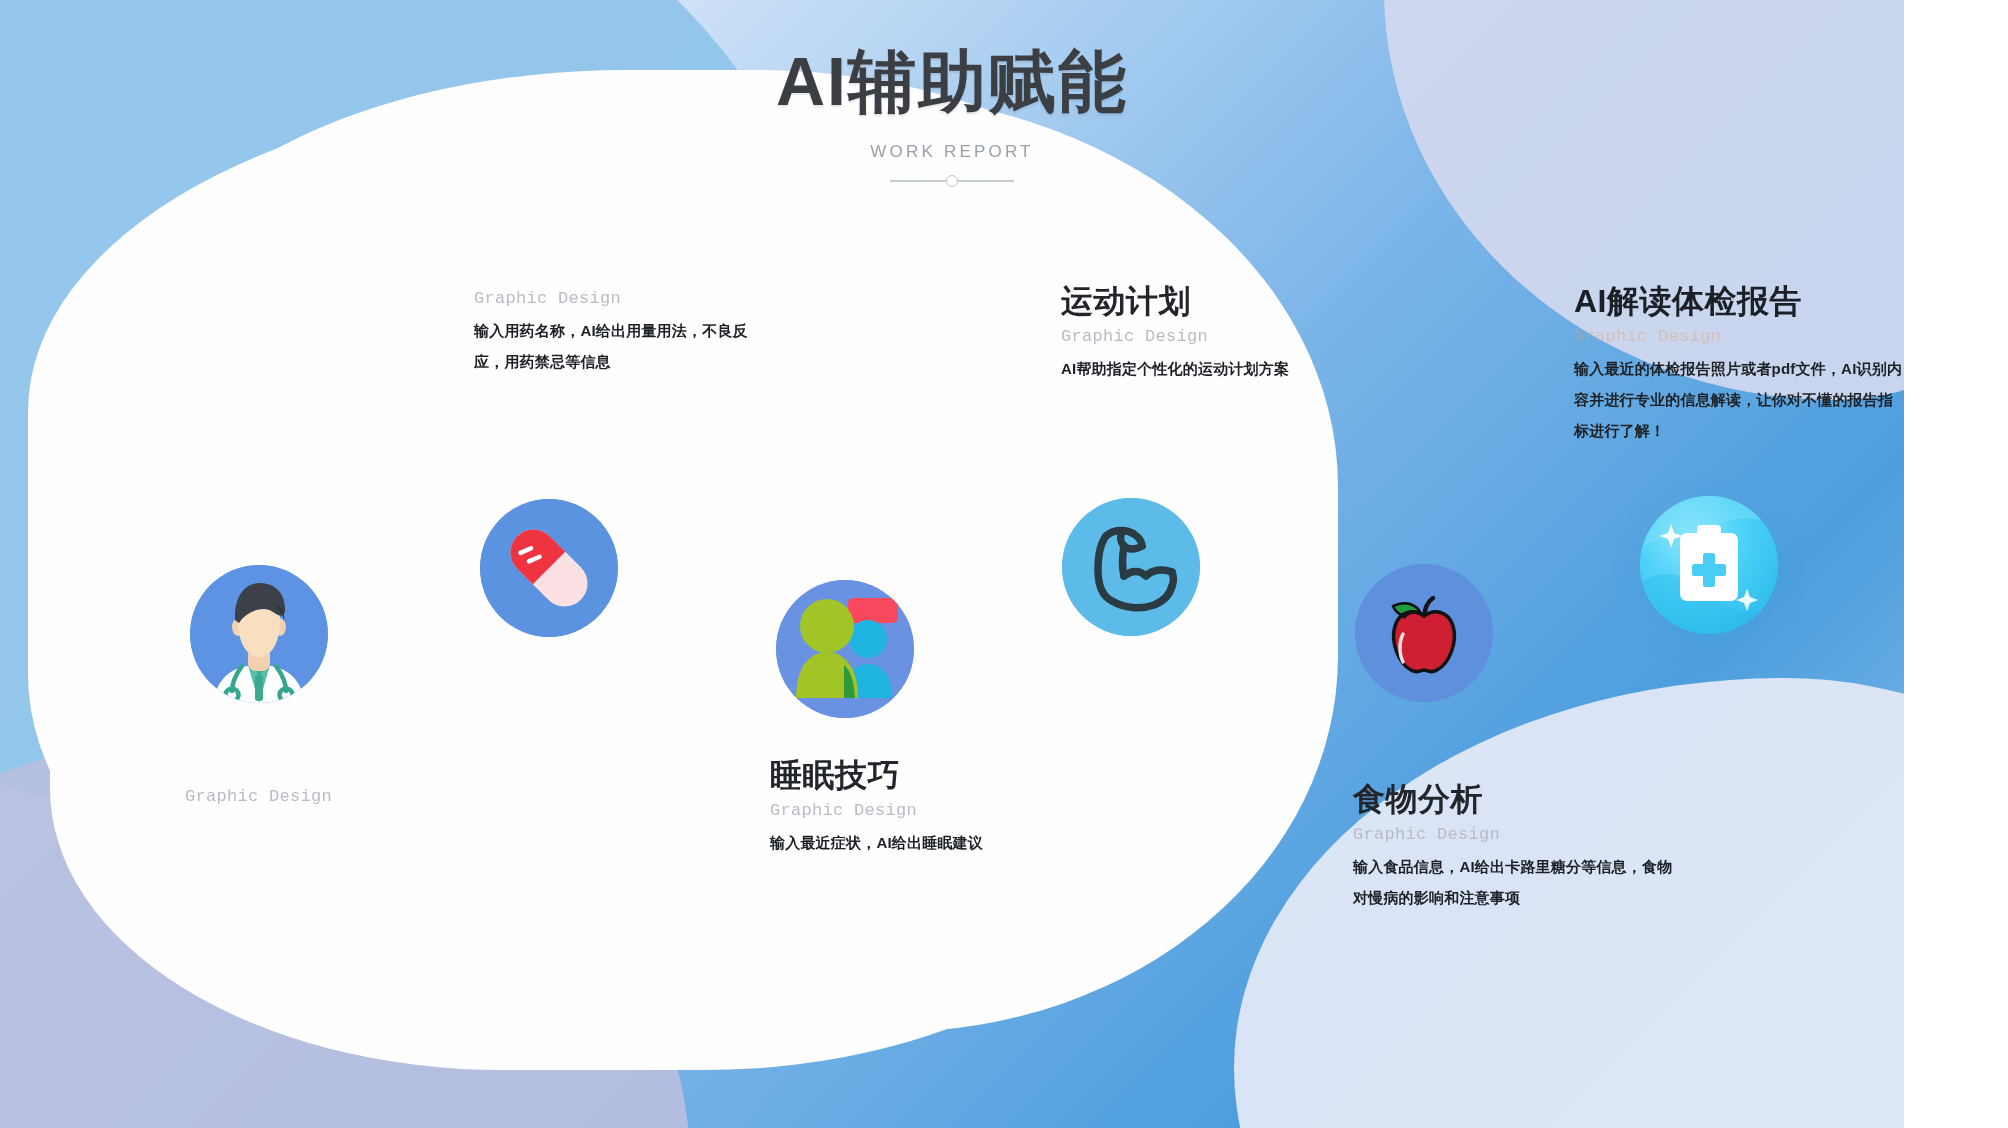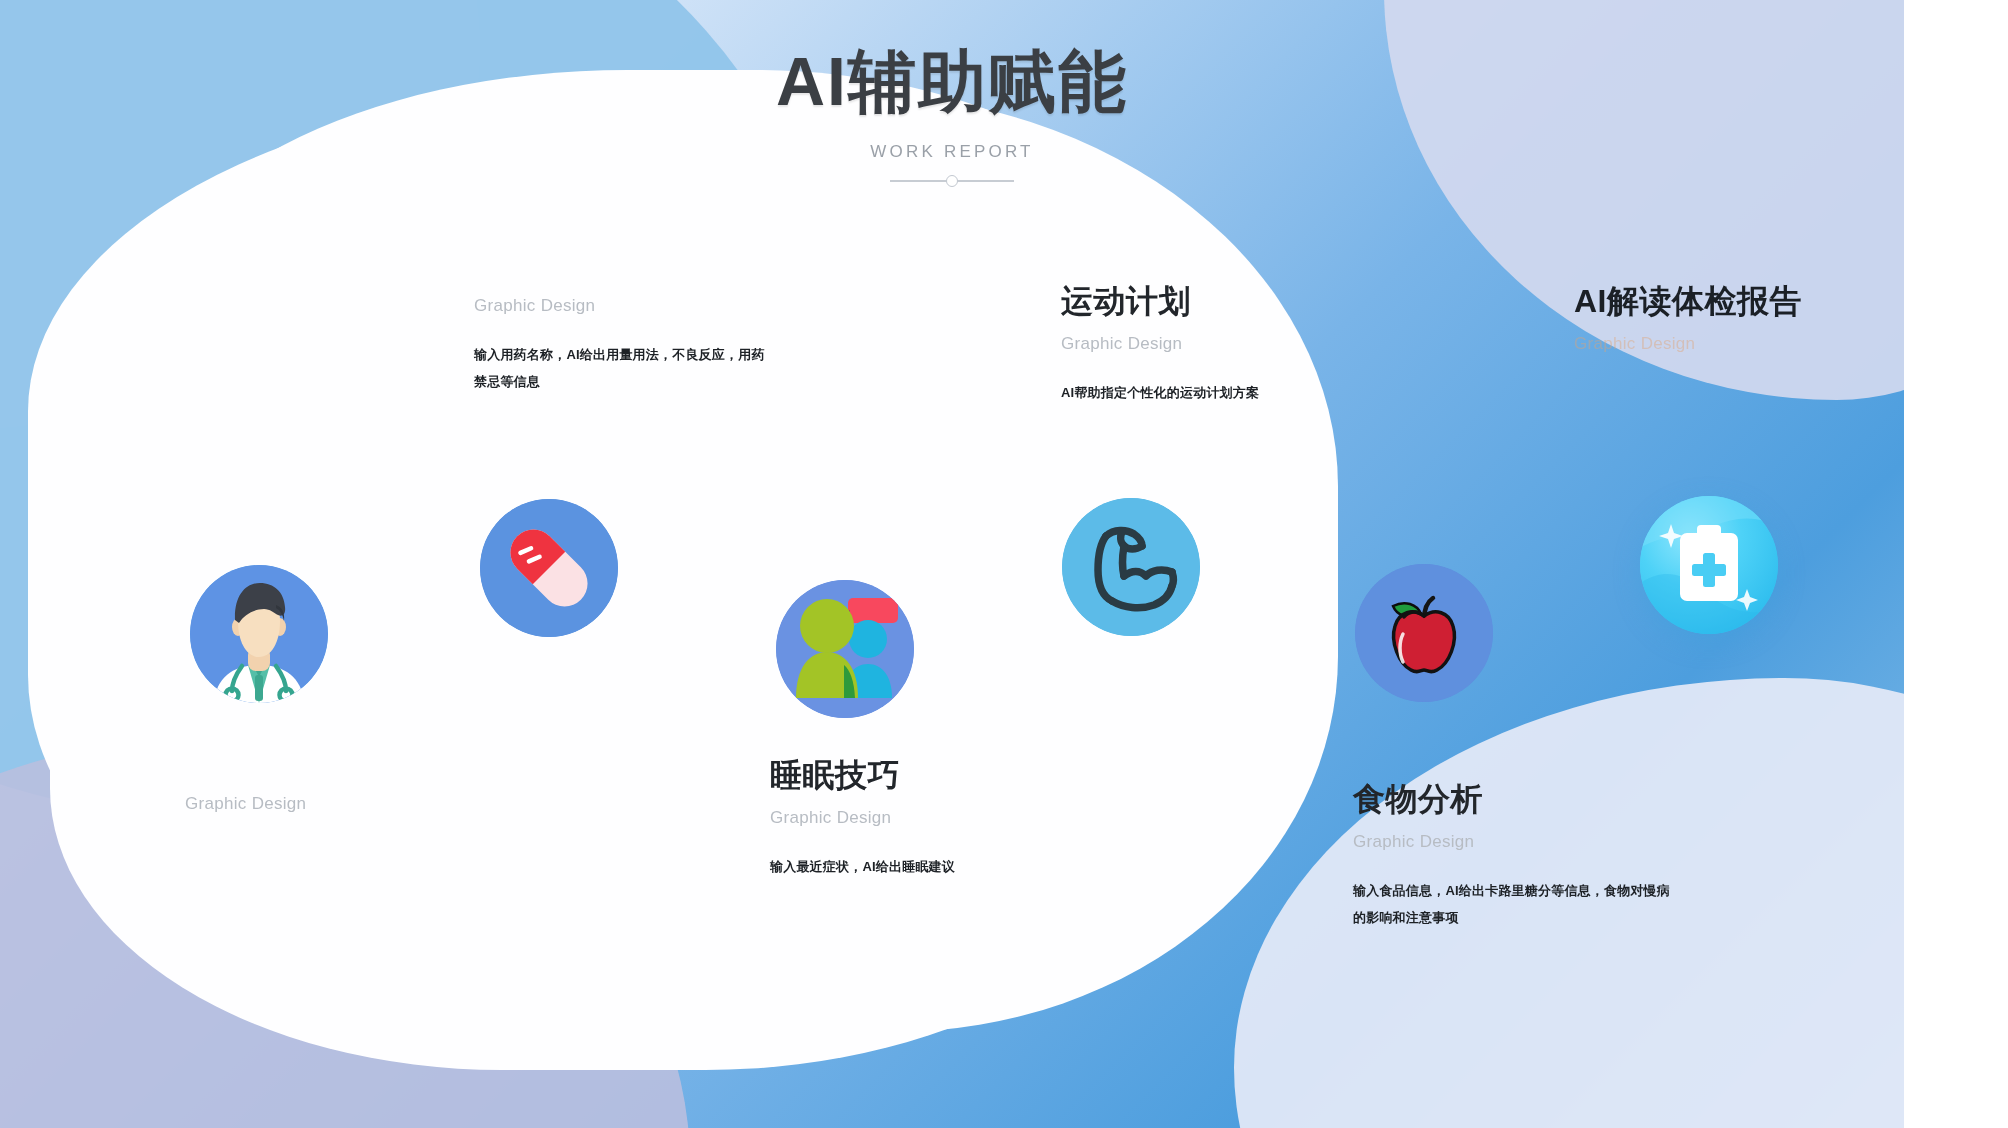"Graphic Design" .f-sub { font-family: none -> Liberation Mono, monospace; margin-top: 14px -> 7px }
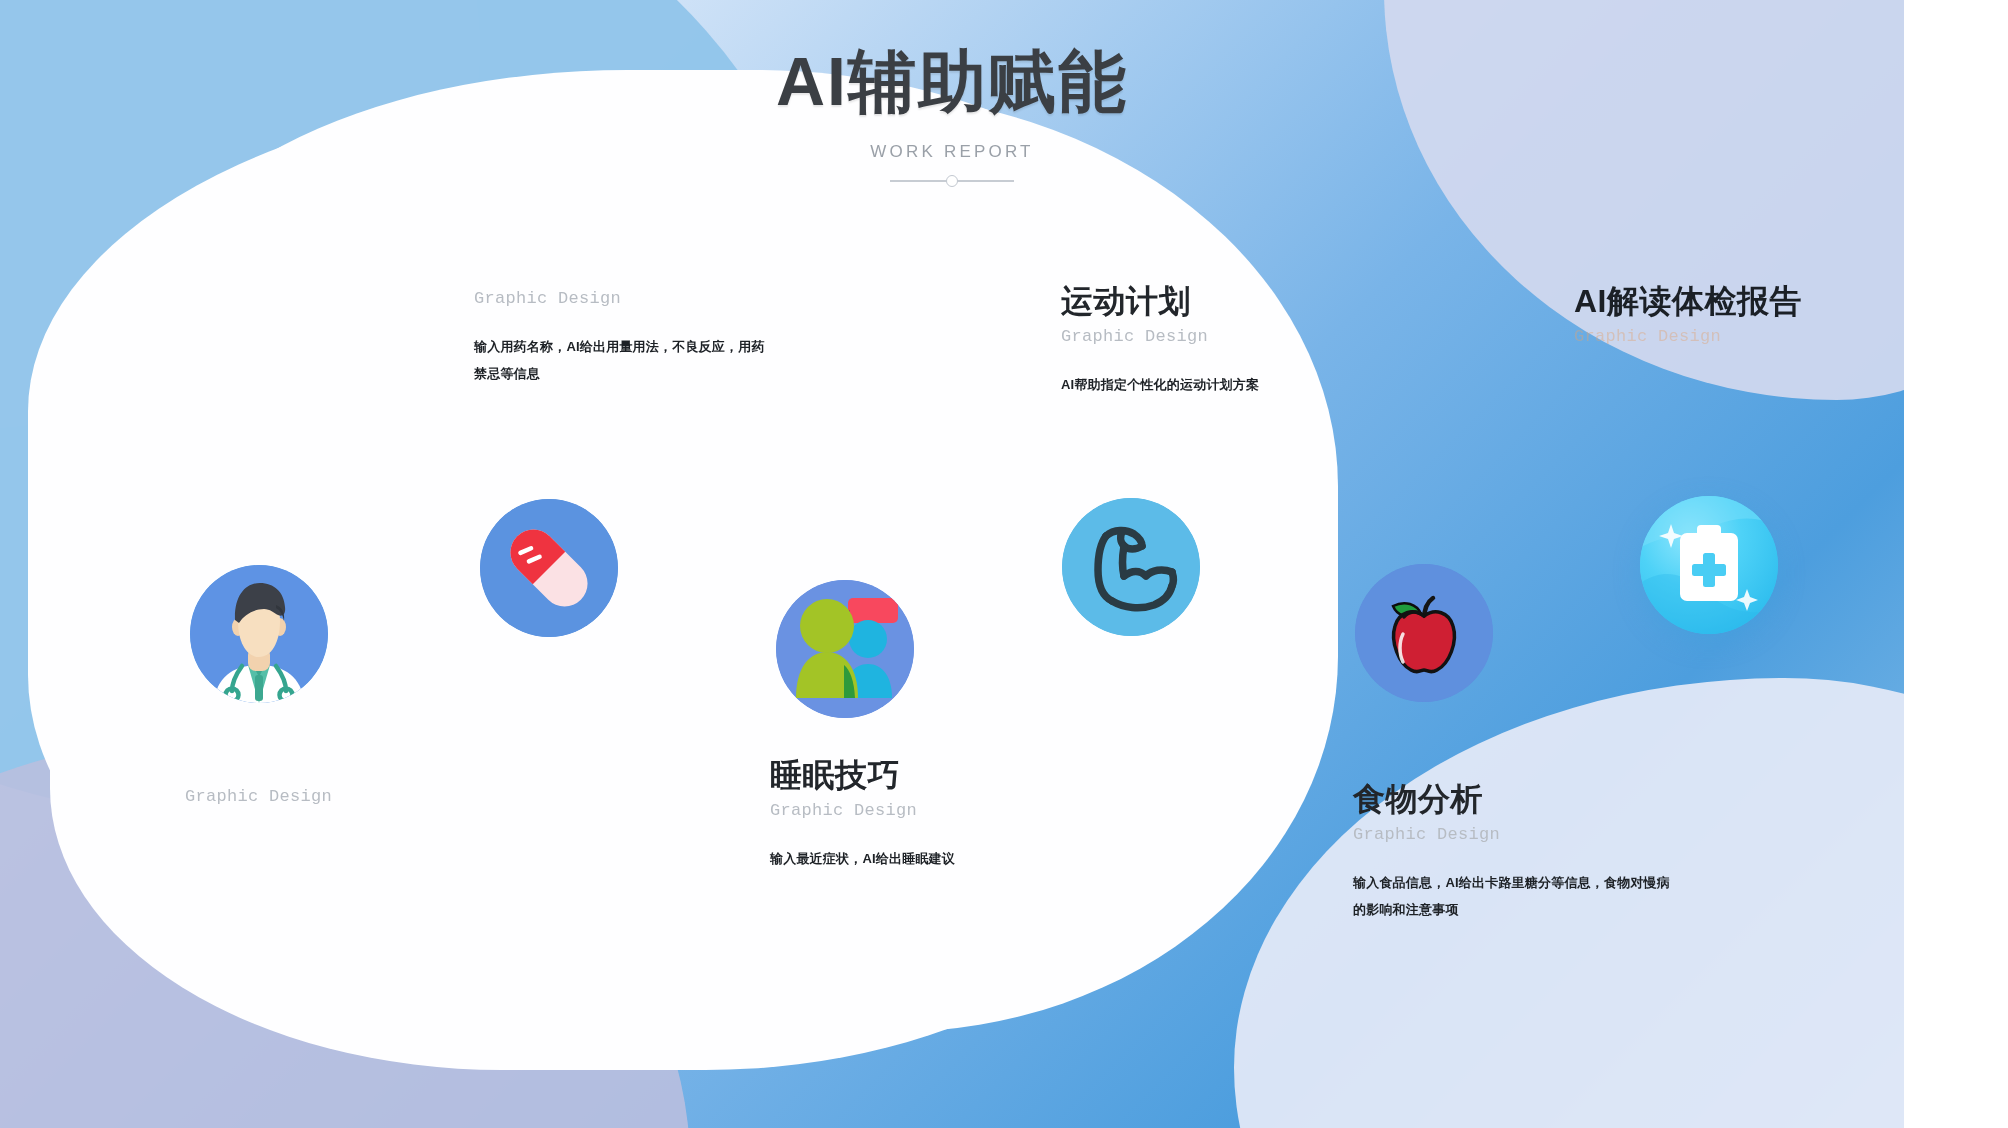"输入用药名称，AI给出用量用法，不良反应，用药禁忌等信息" .f-body { font-size: 13px -> 15px; margin-top: 26px -> 8px }
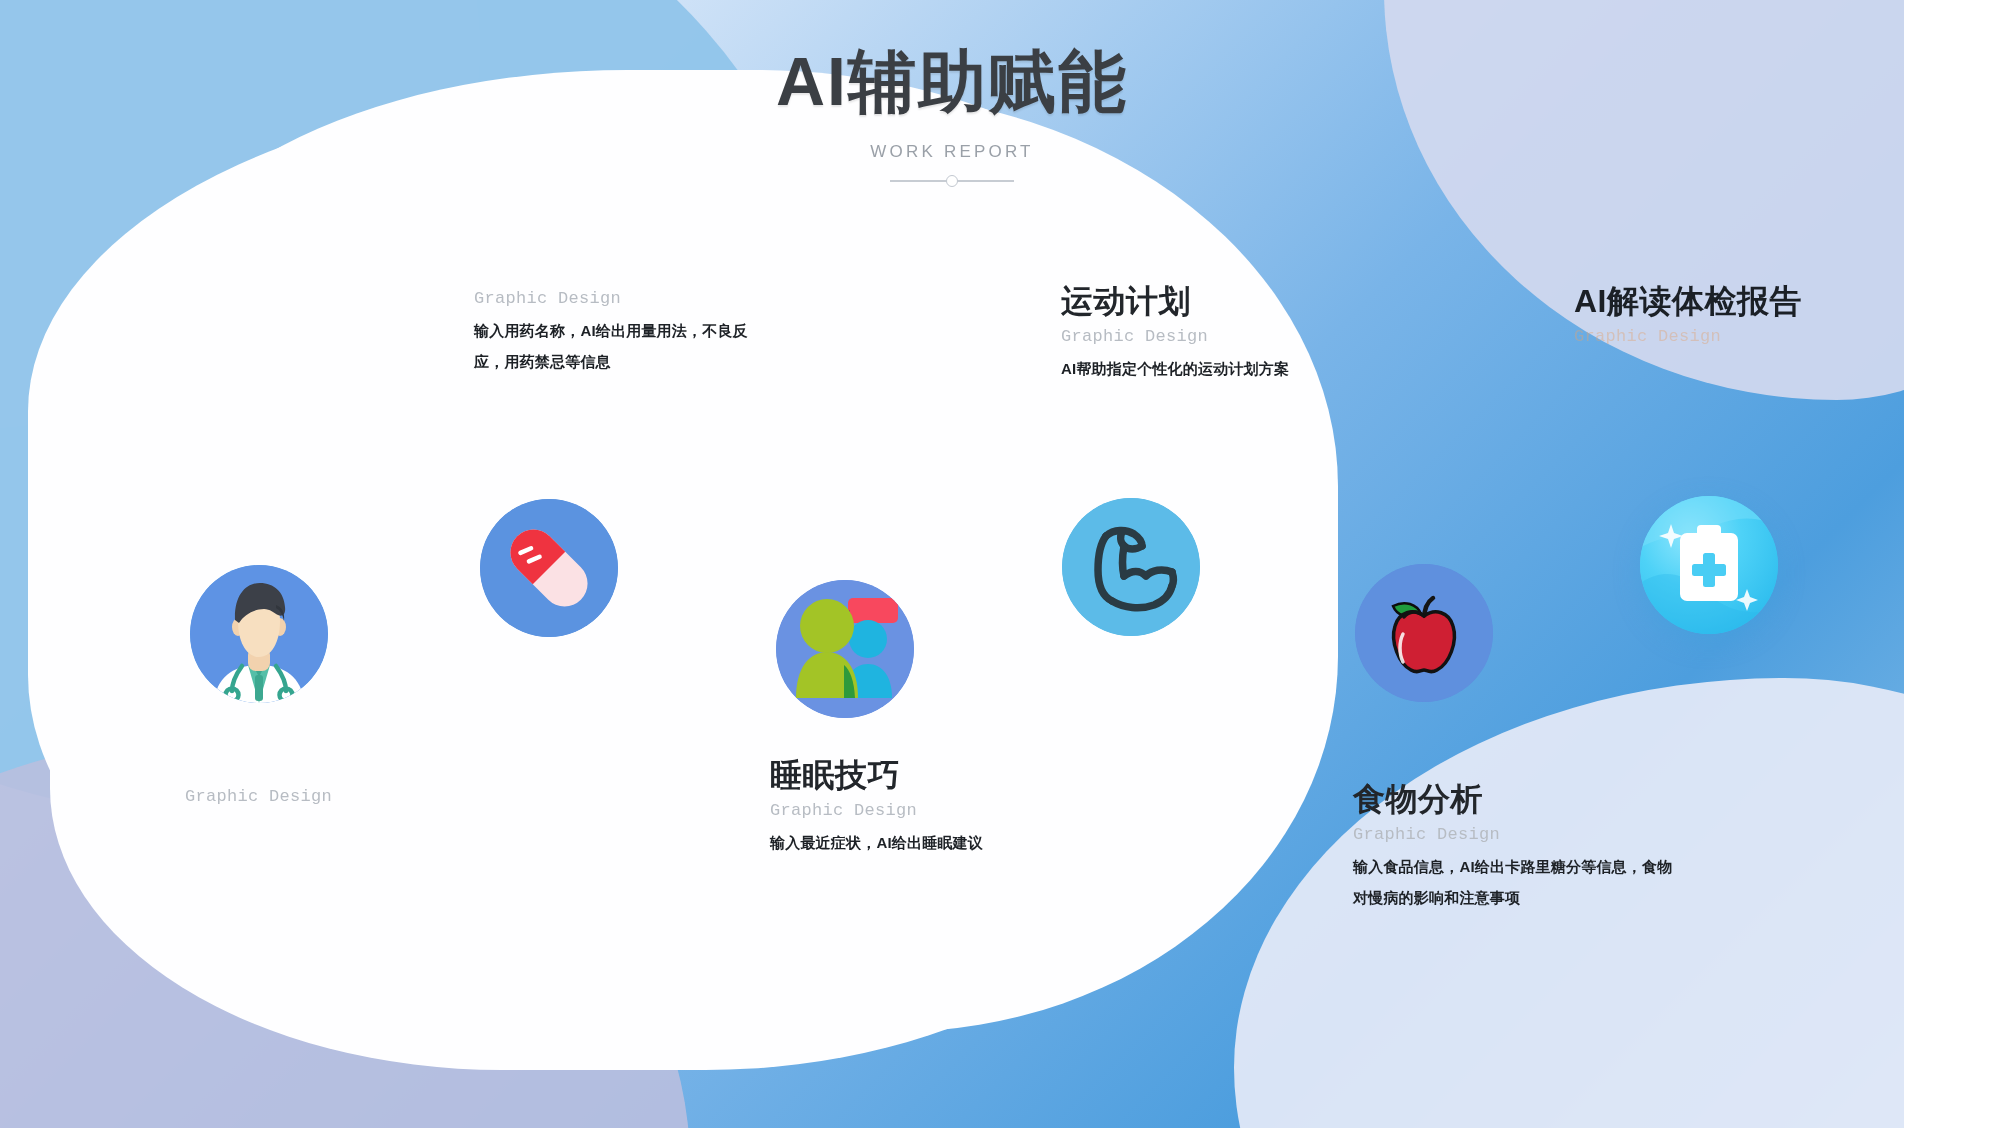"输入最近的体检报告照片或者pdf文件，AI识别内容并进行专业的信息解读，让你对不" div.f-body { html: none -> <div>输入最近的体检报告照片或者pdf文件，AI识别内容并进行专业的信息解读，让你对不懂的报告指标进行了解！</div> }
